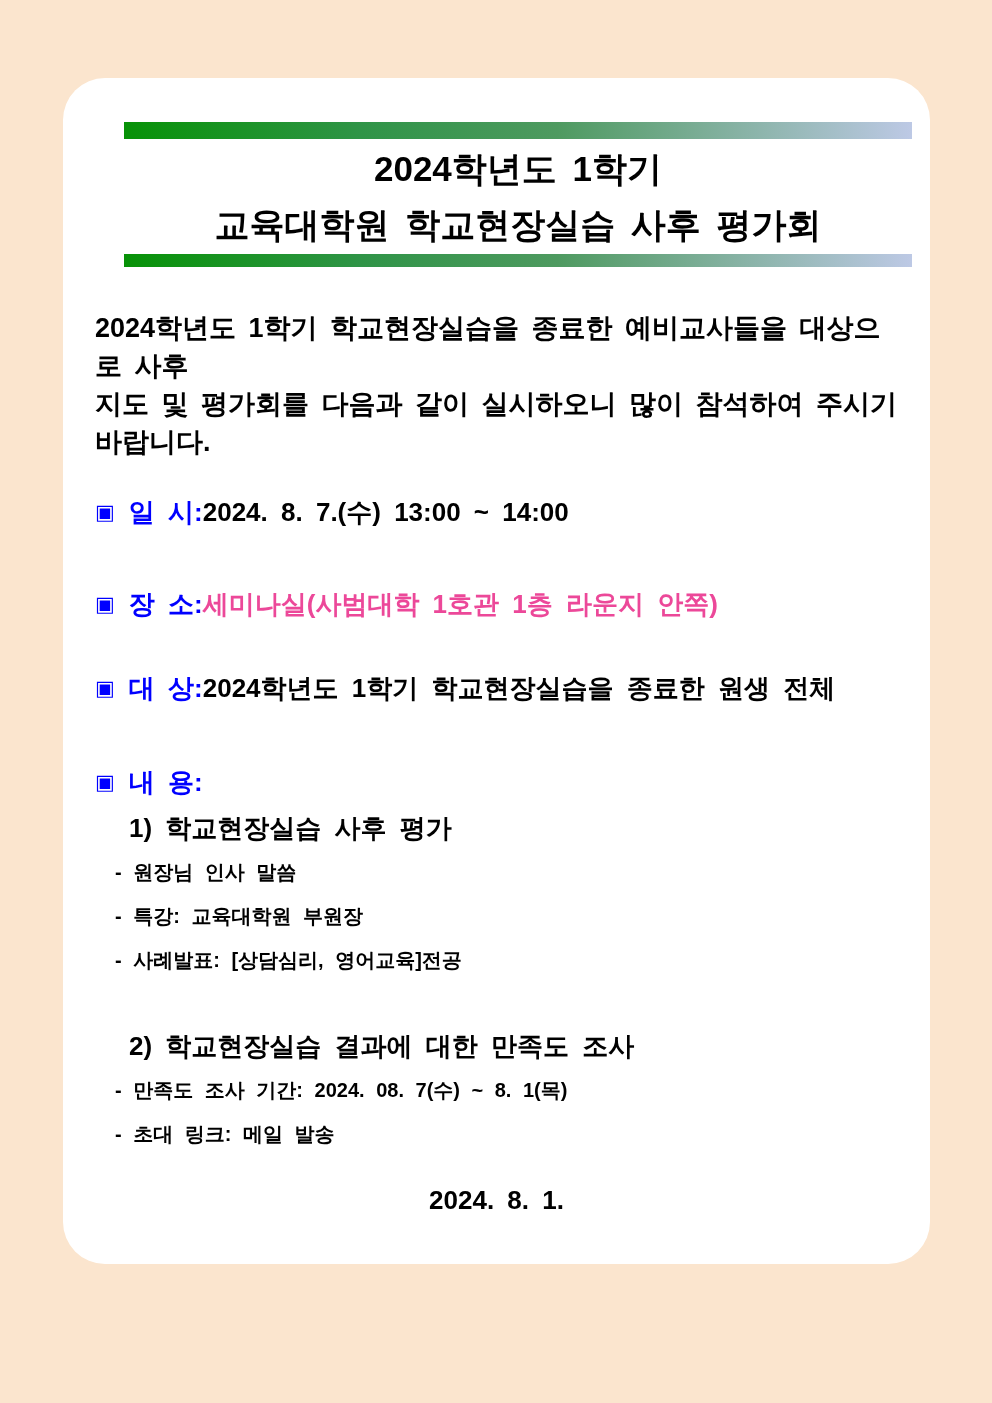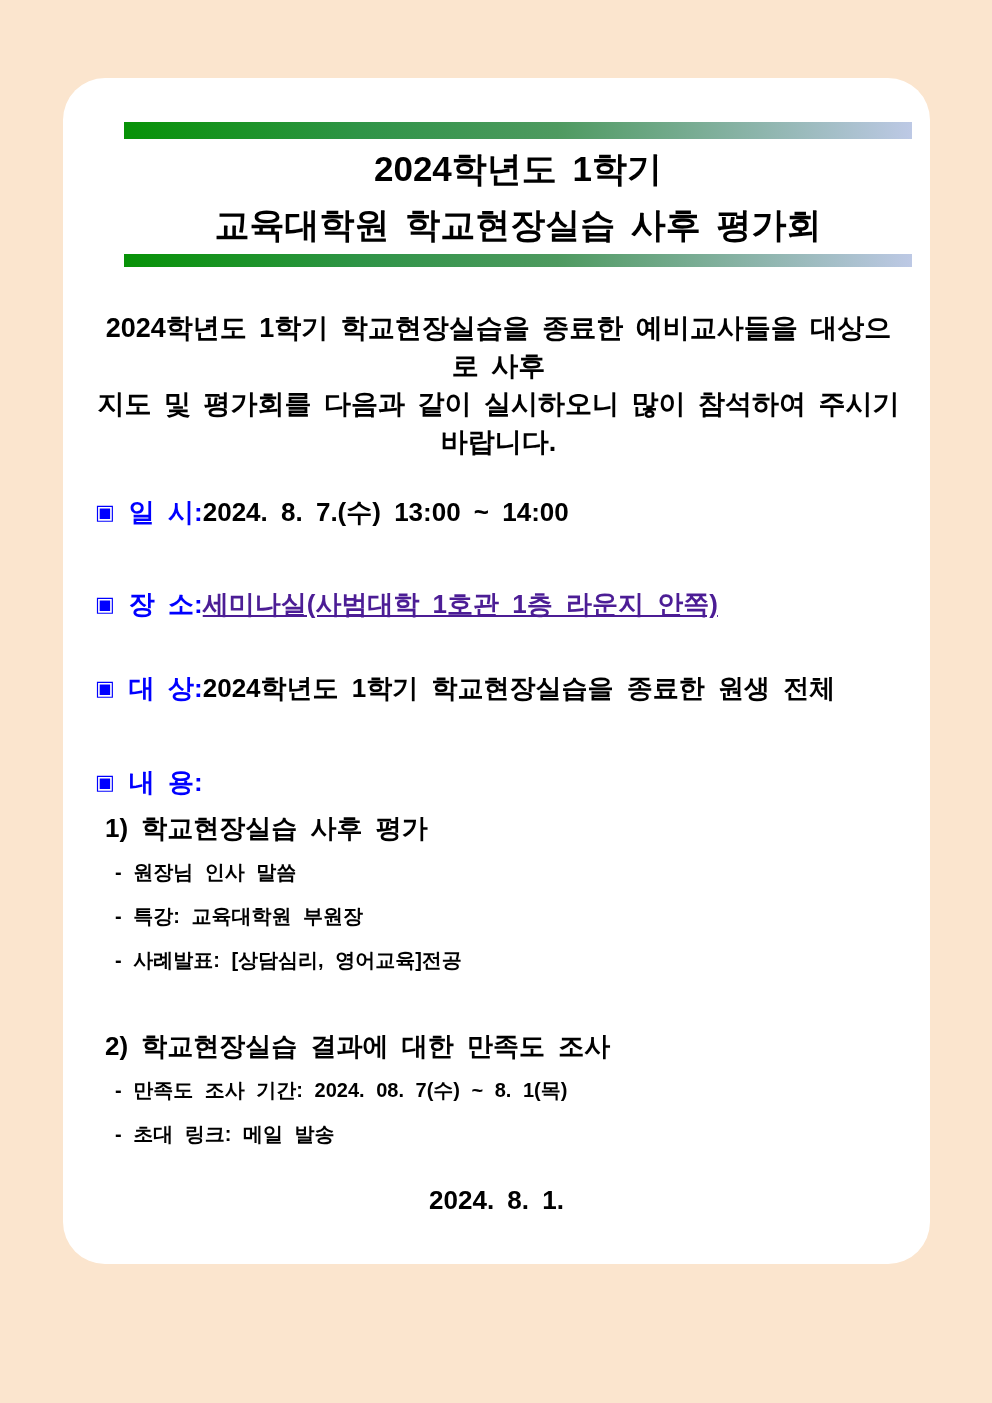"2024학년도 1학기 학교현장실습을 종료한 예비교사들을" .intro { text-align: center -> none }
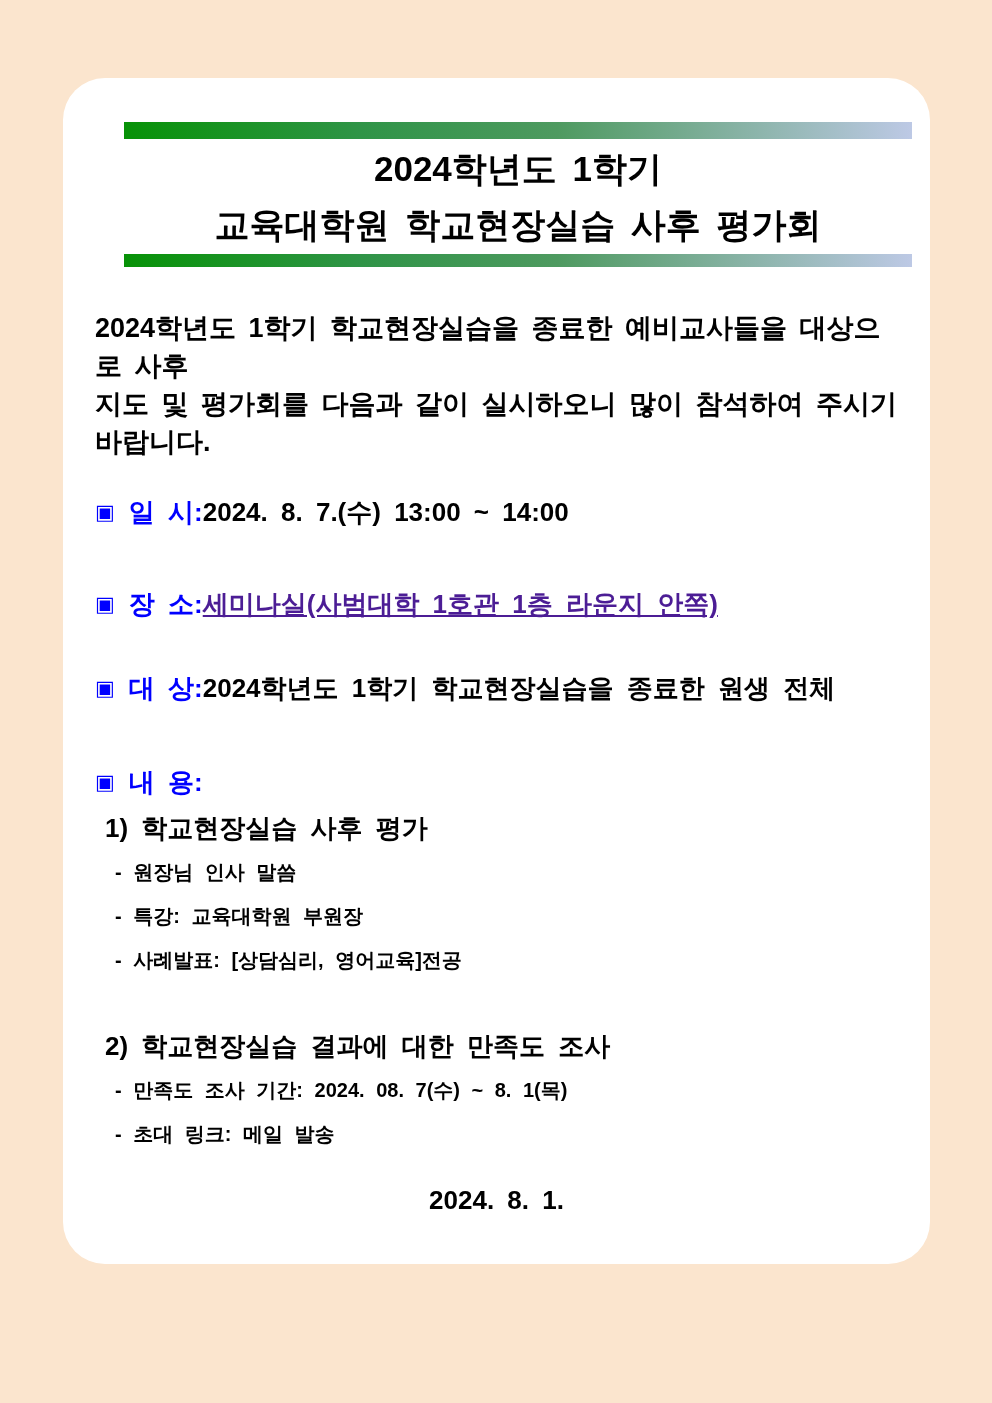"세미나실(사범대학 1호관 1층 라운지 안쪽)" .value-blue { color: #4c1d95 -> #ec4899; text-decoration: underline -> none }
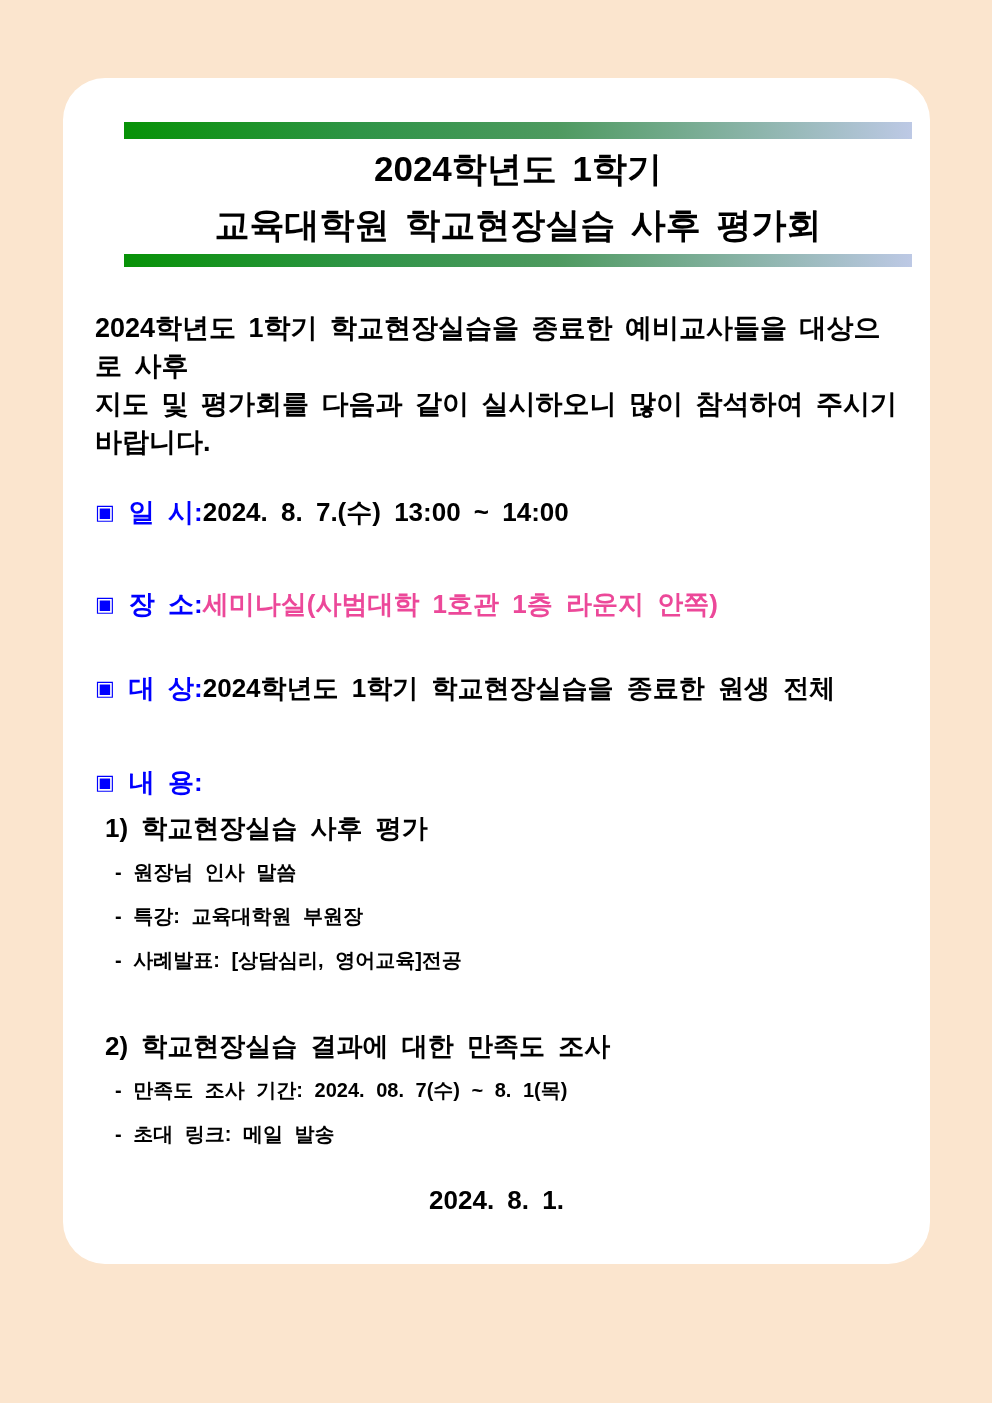"1) 학교현장실습 사후 평가" .group-heading { padding-left: 42px -> 66px }
